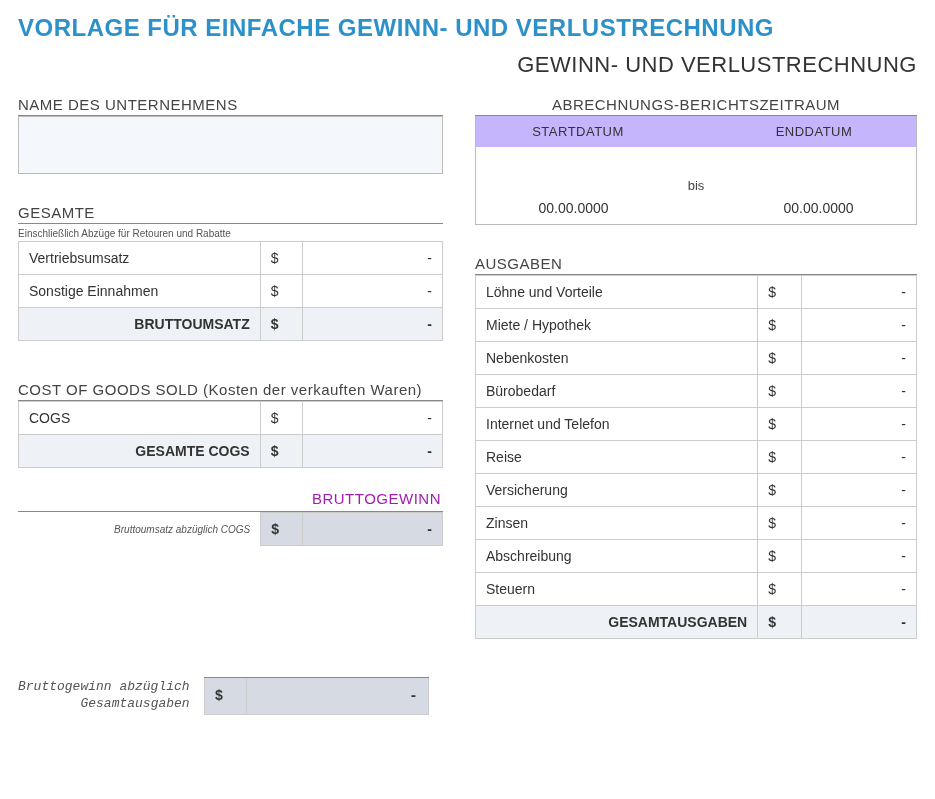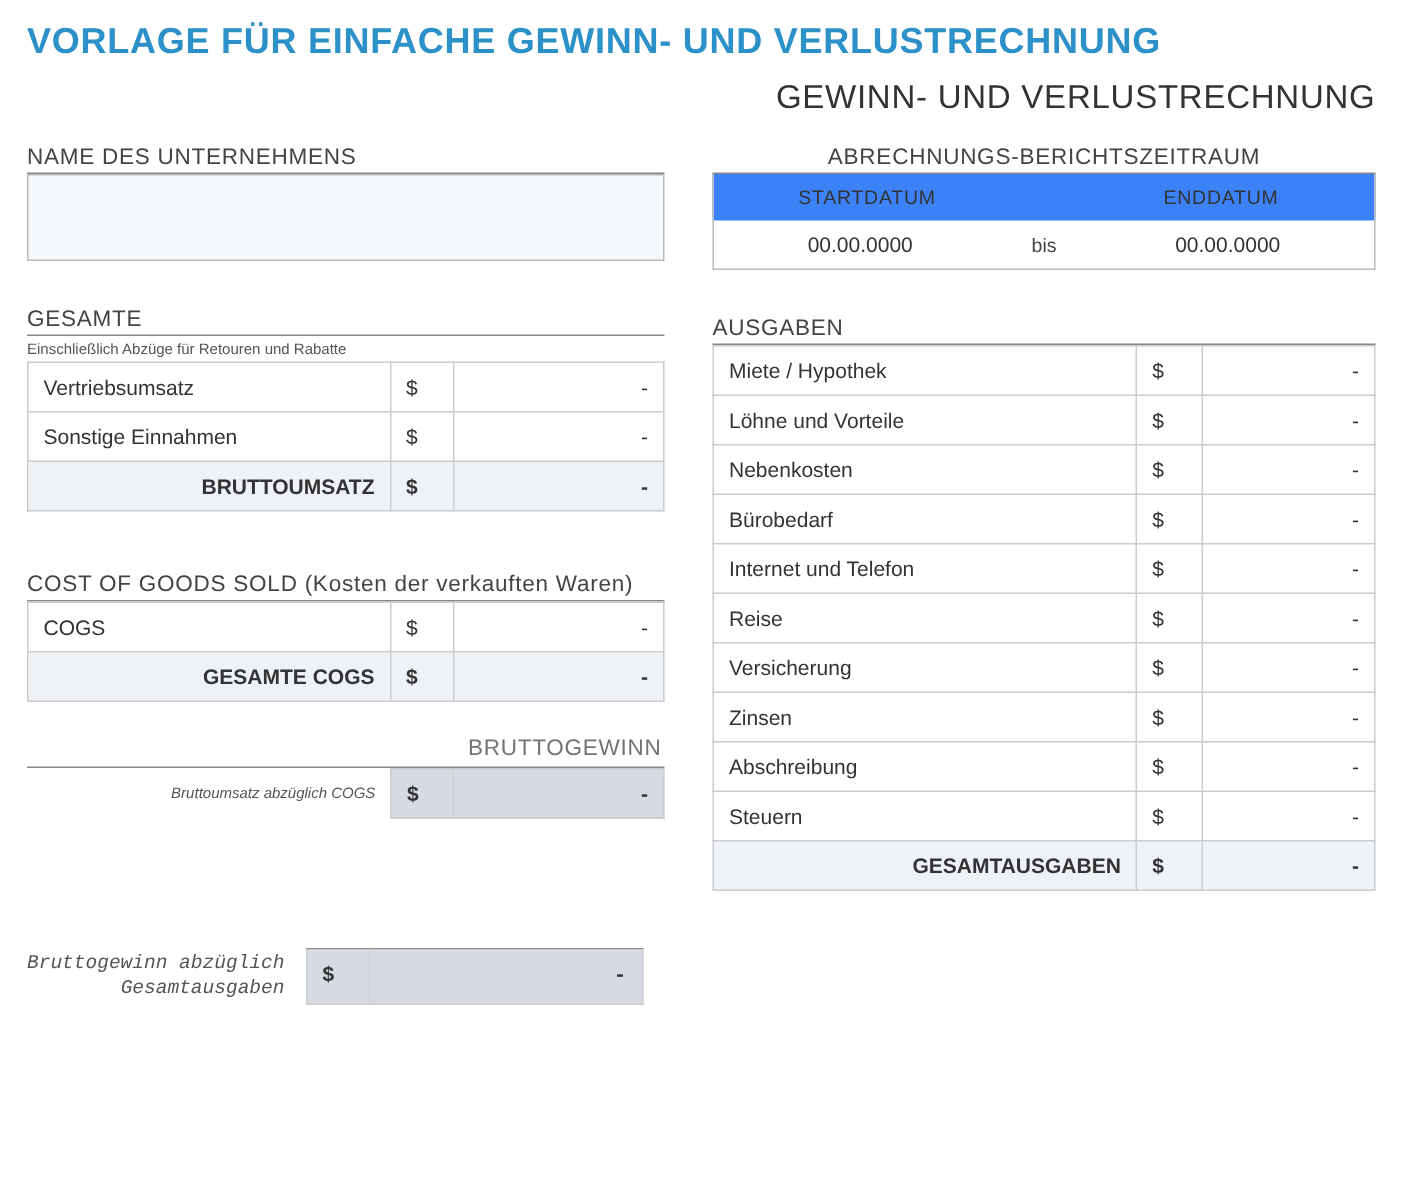"STARTDATUM" .period-head { background: #3b82f6 -> #c4b5fd }
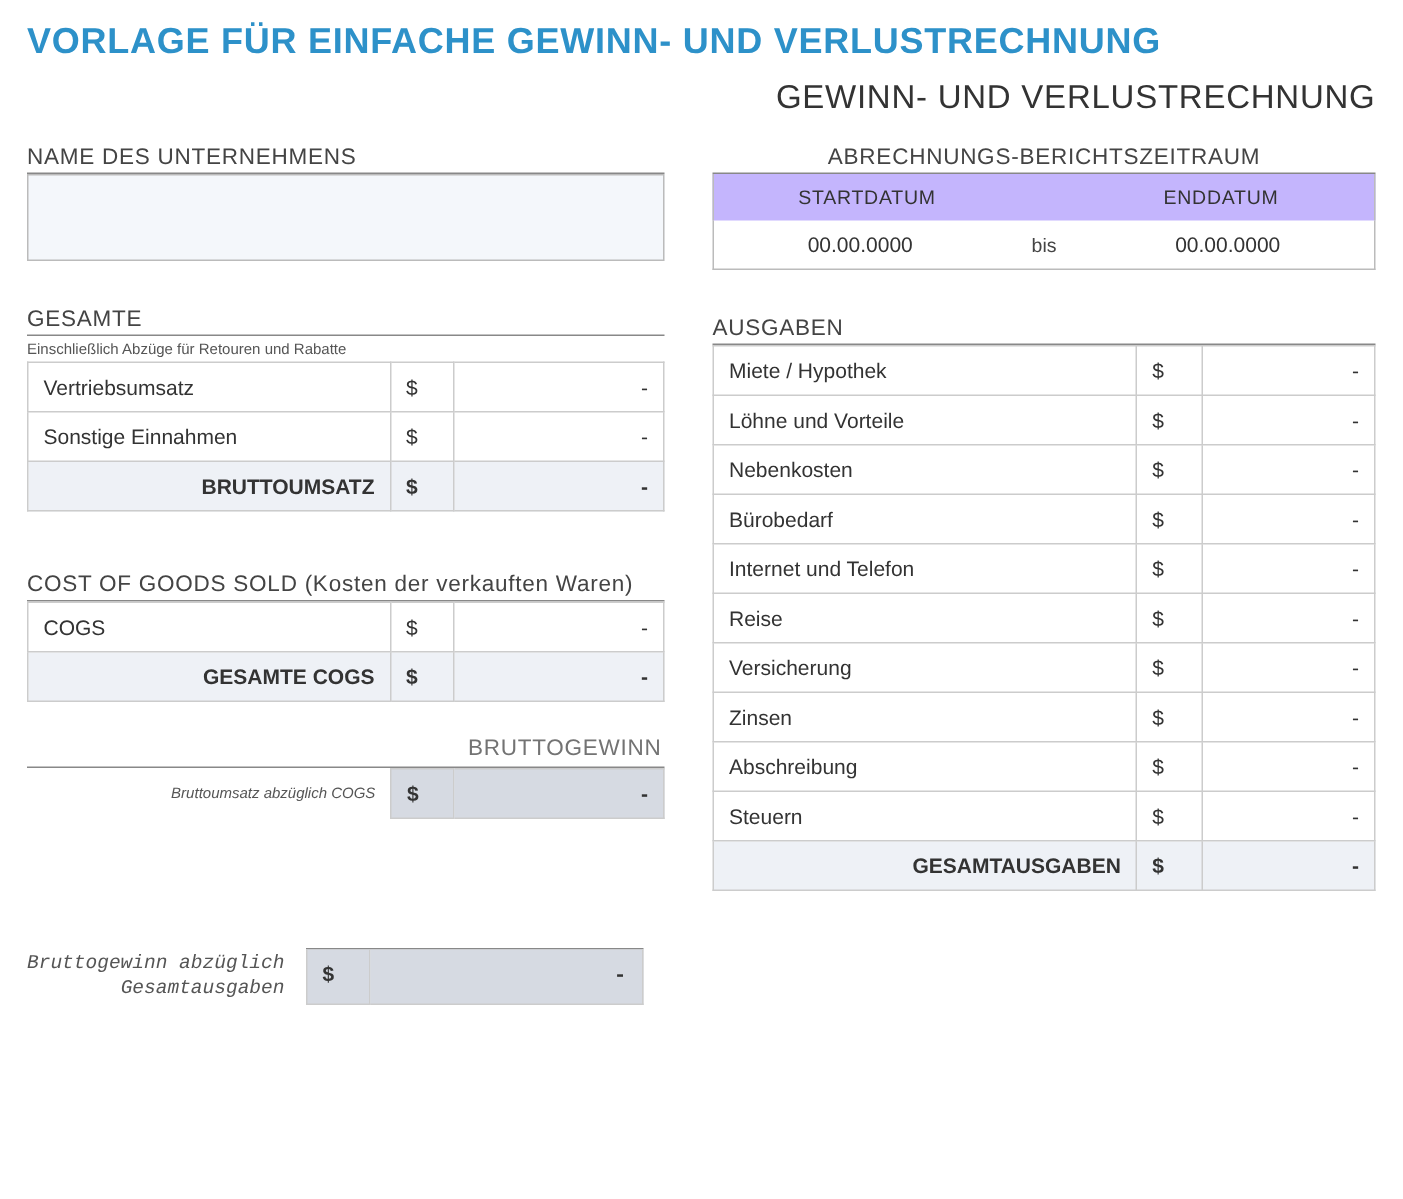"00.00.0000" .period-row .date-cell { margin-top: none -> 45px }
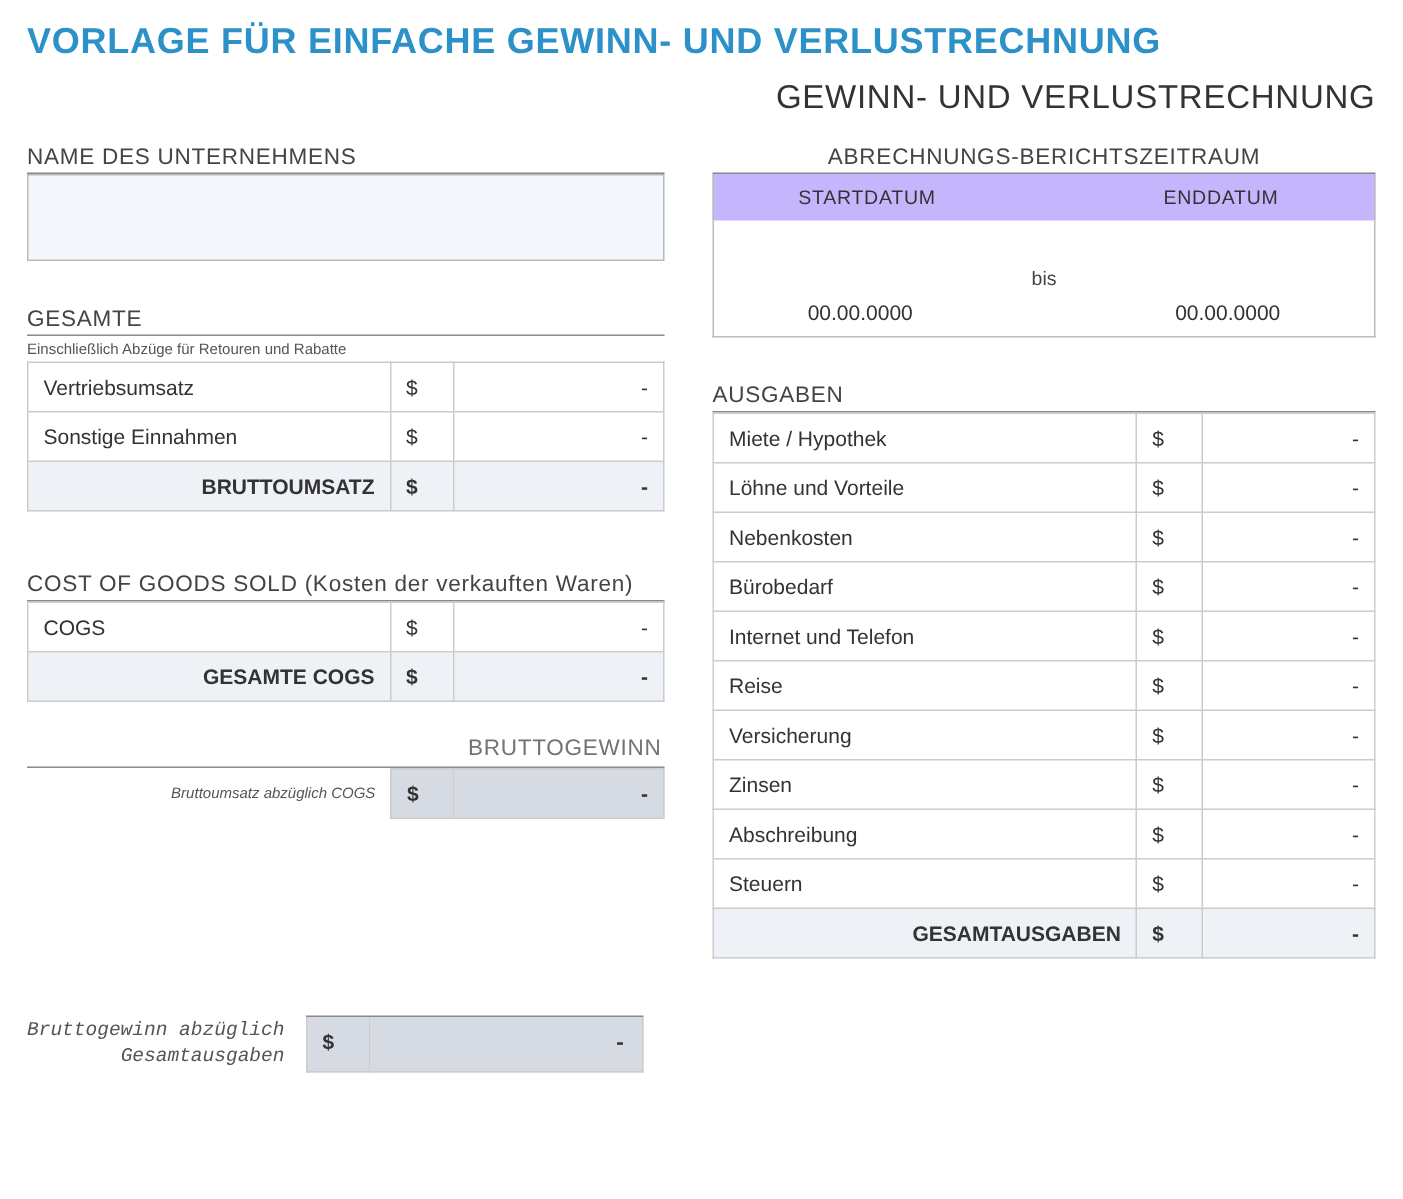"Miete / Hypothek" tr { order: before "Löhne und Vorteile" -> after "Löhne und Vorteile" }
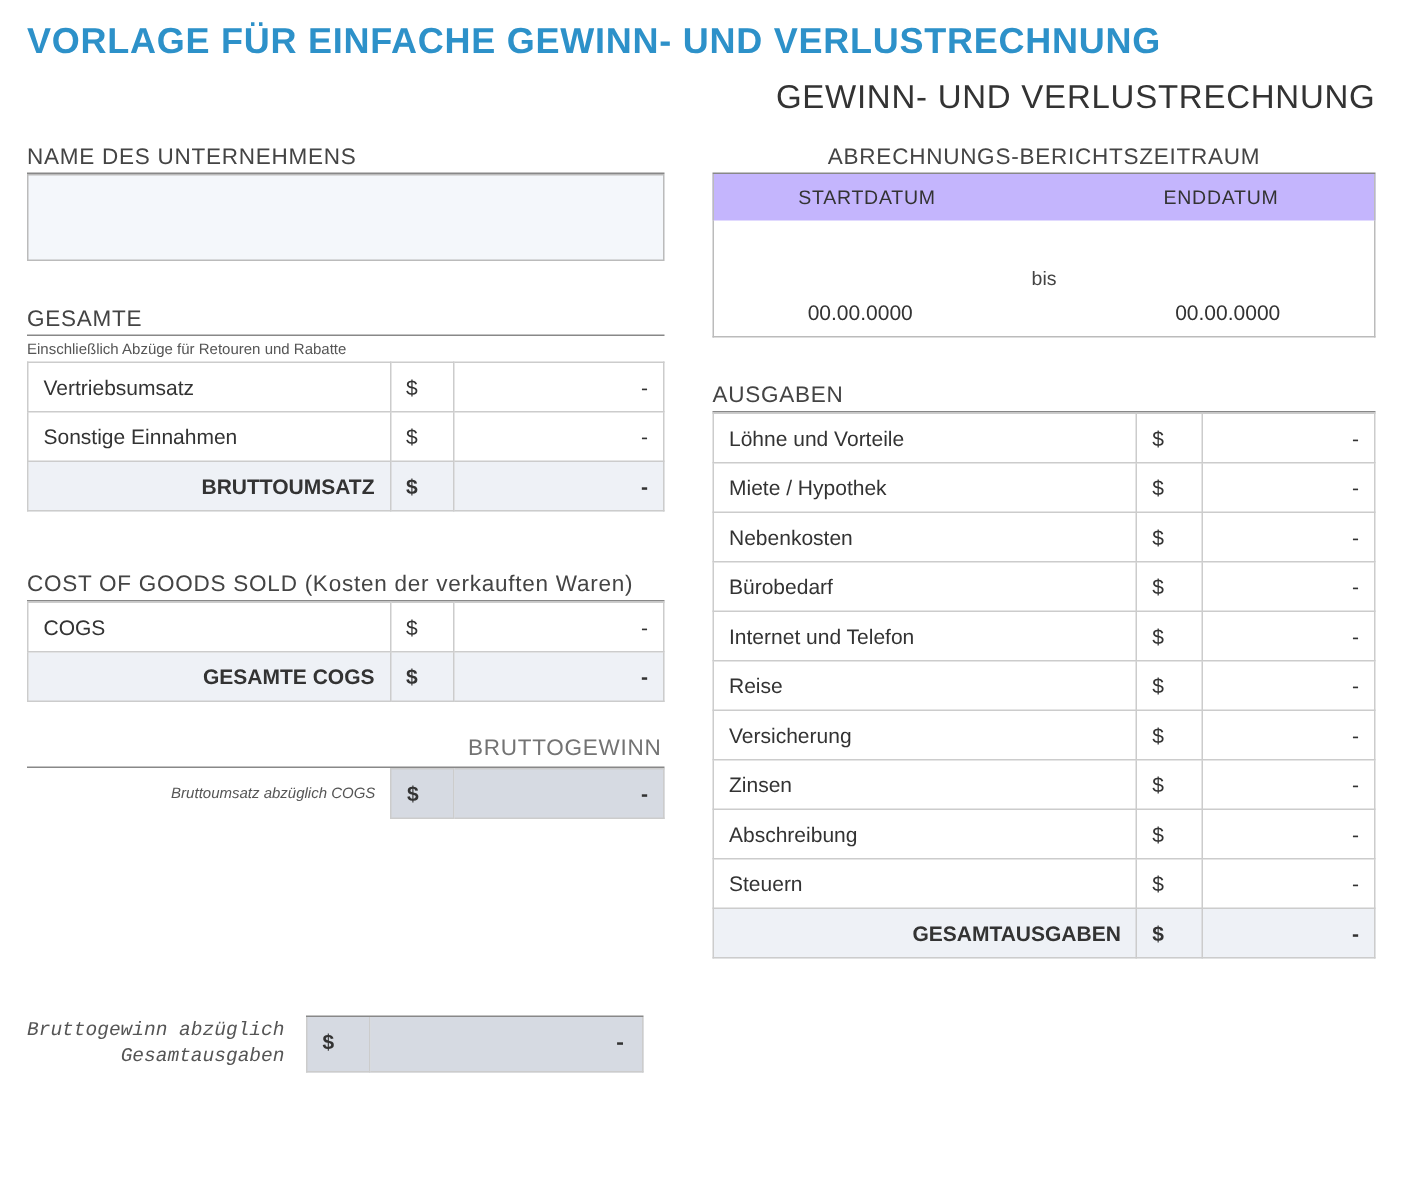"BRUTTOGEWINN" .gross-profit-title { color: #737373 -> #a21caf }
